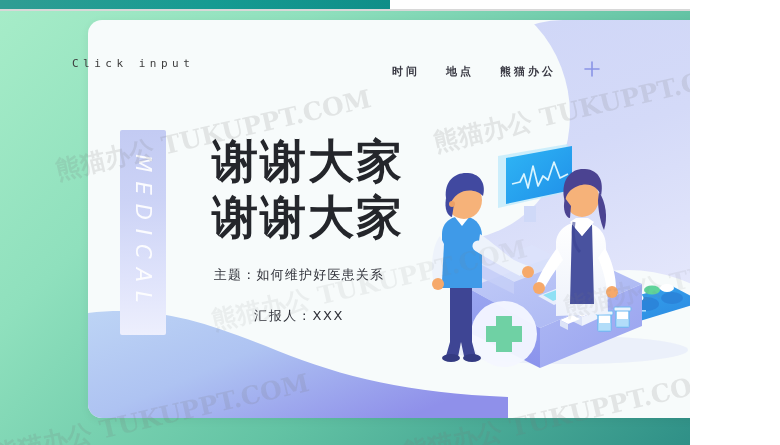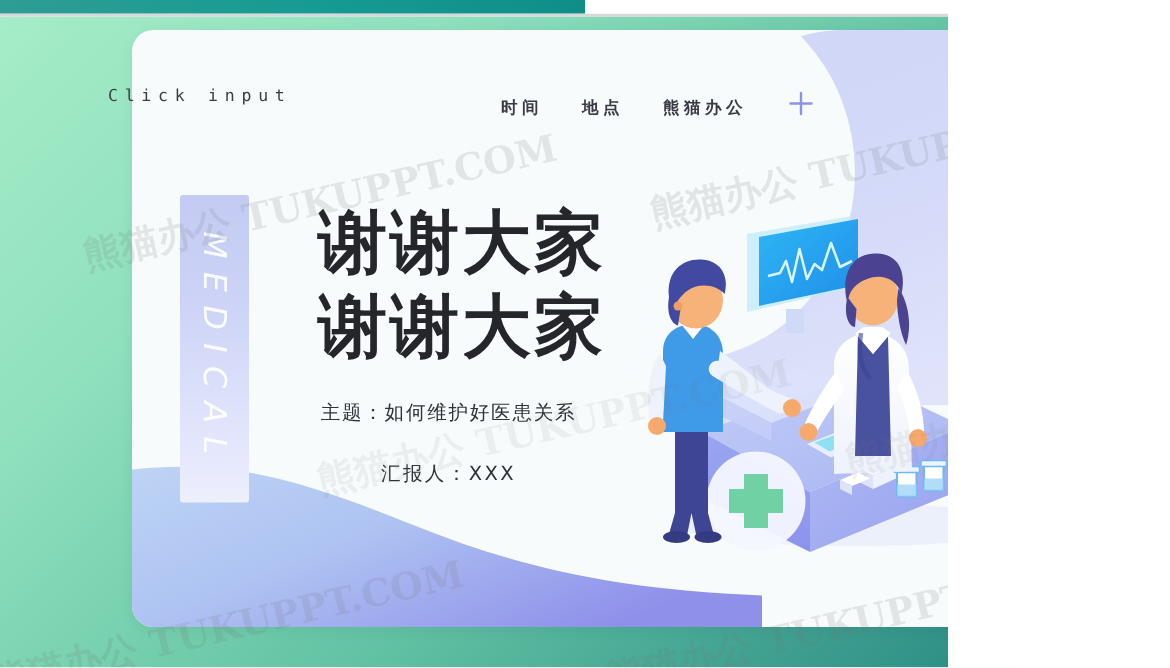"Click input" #slide-root { width: 632px -> 690px }
